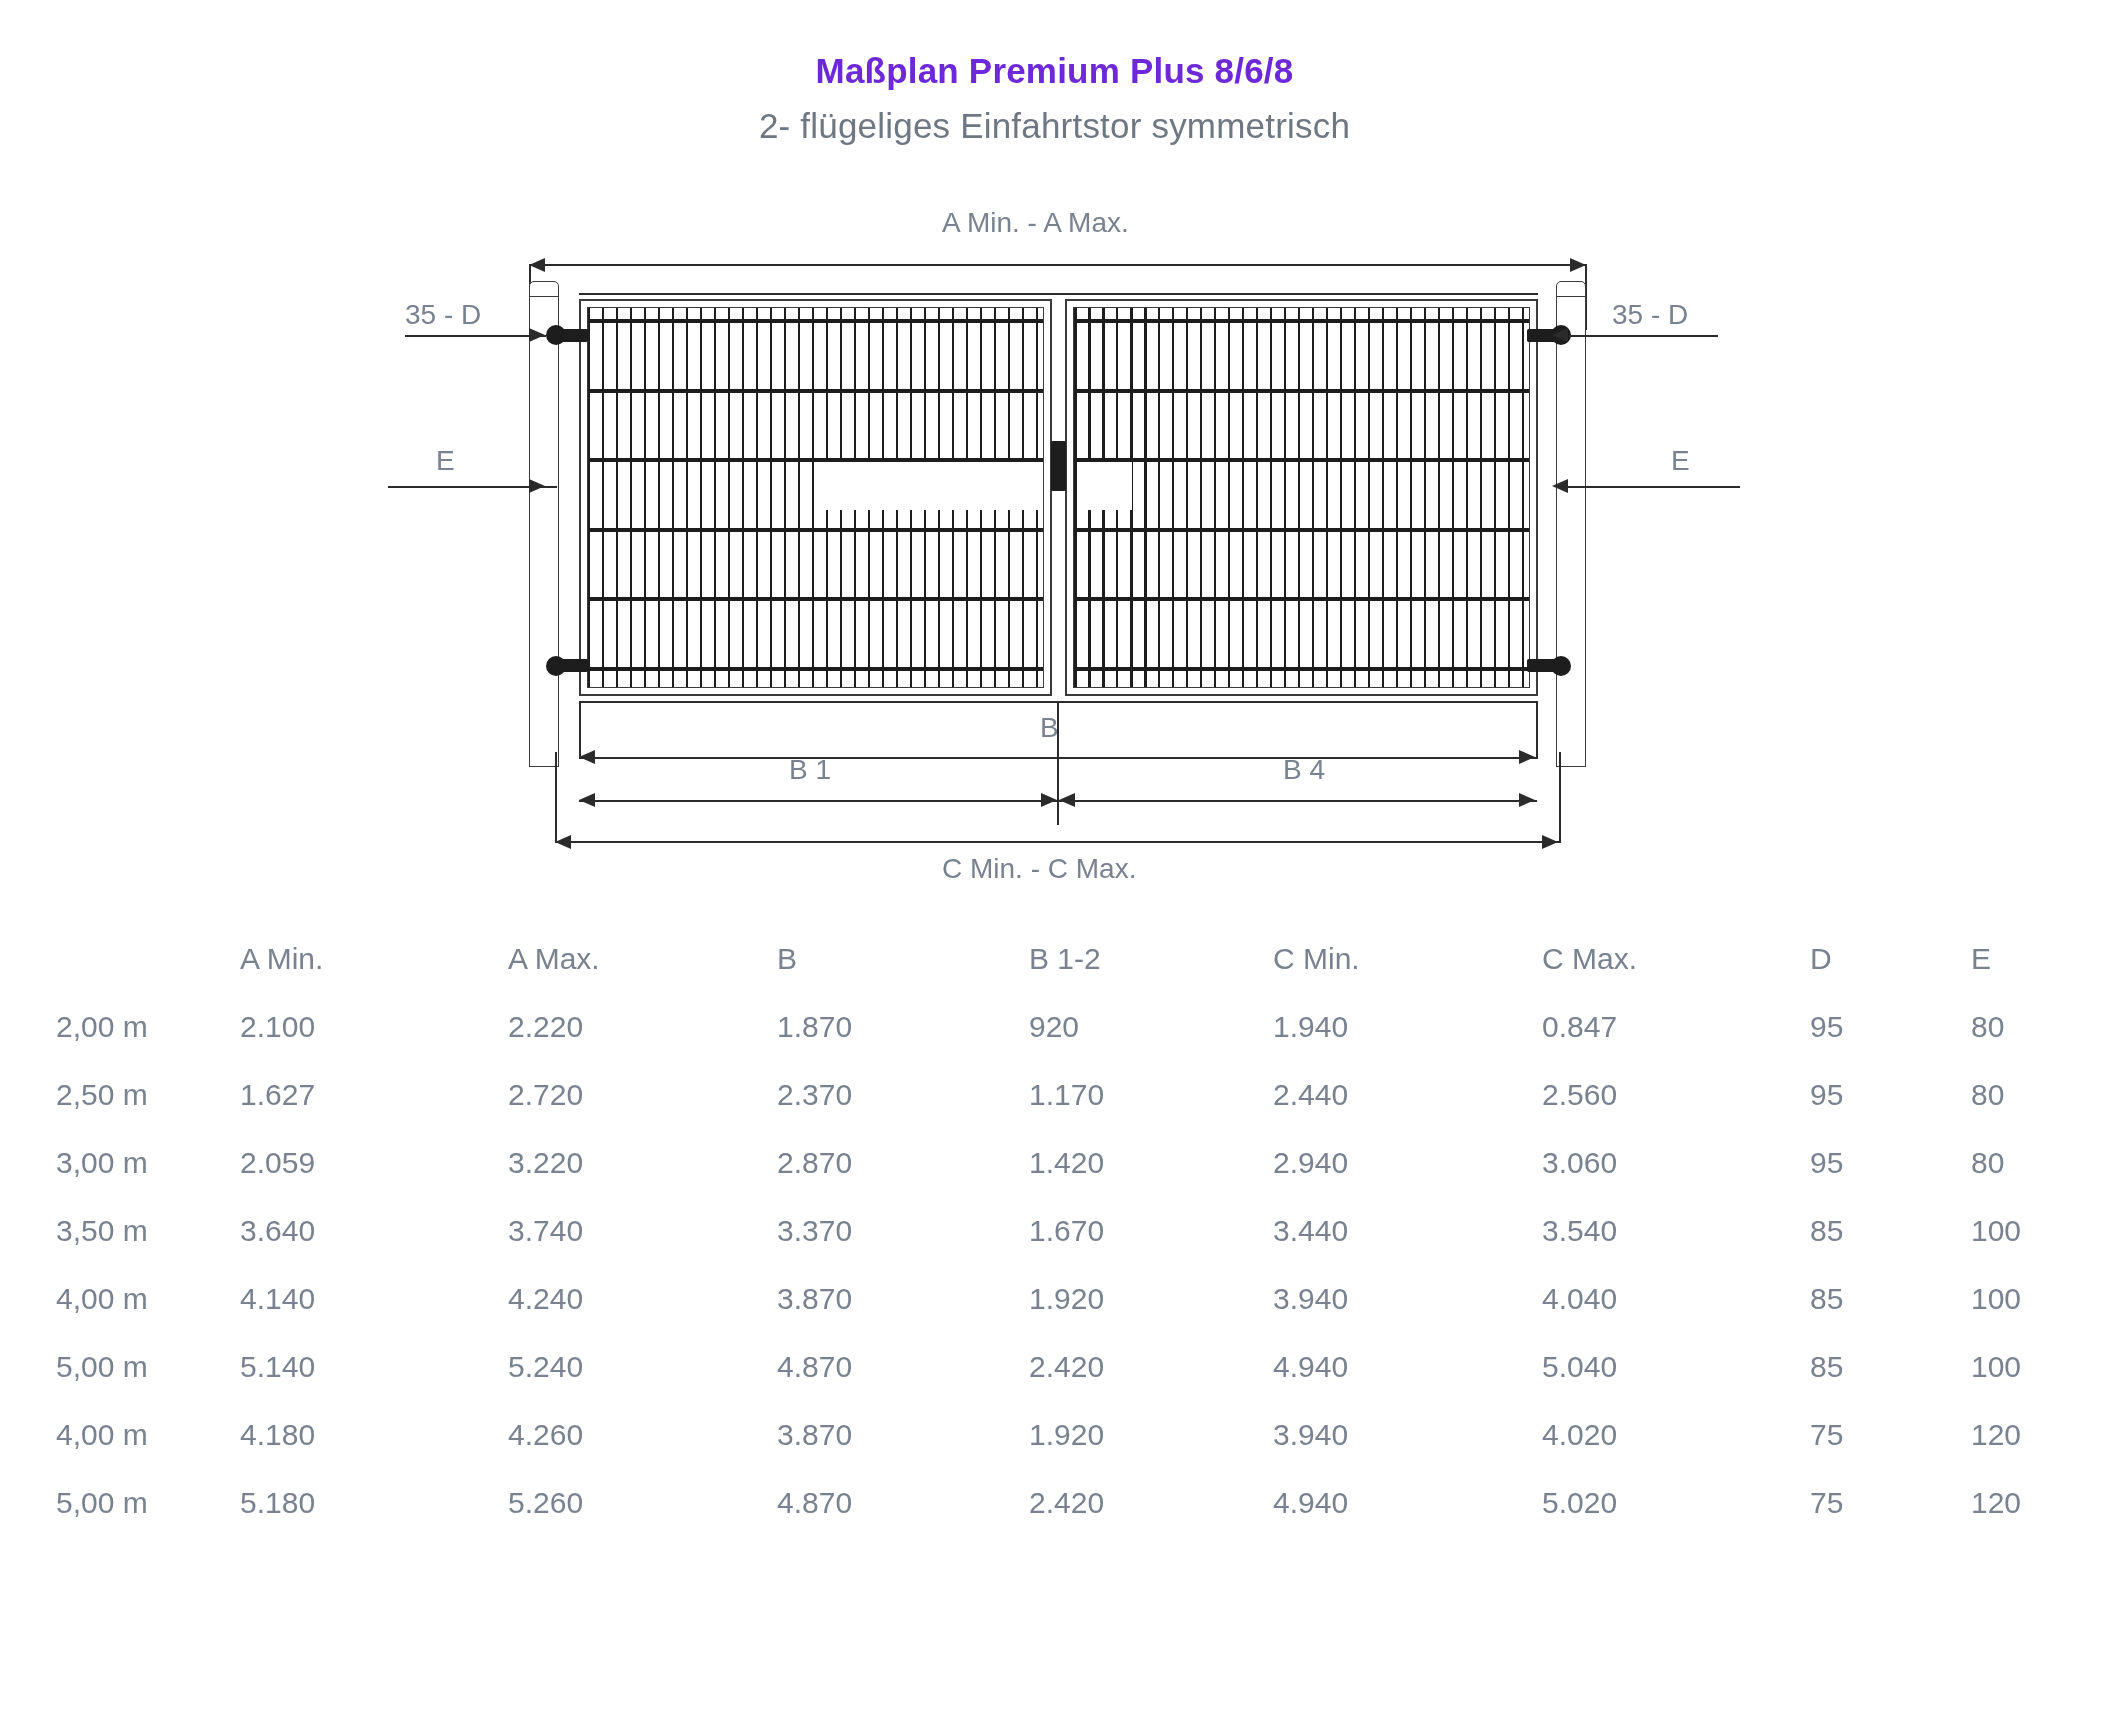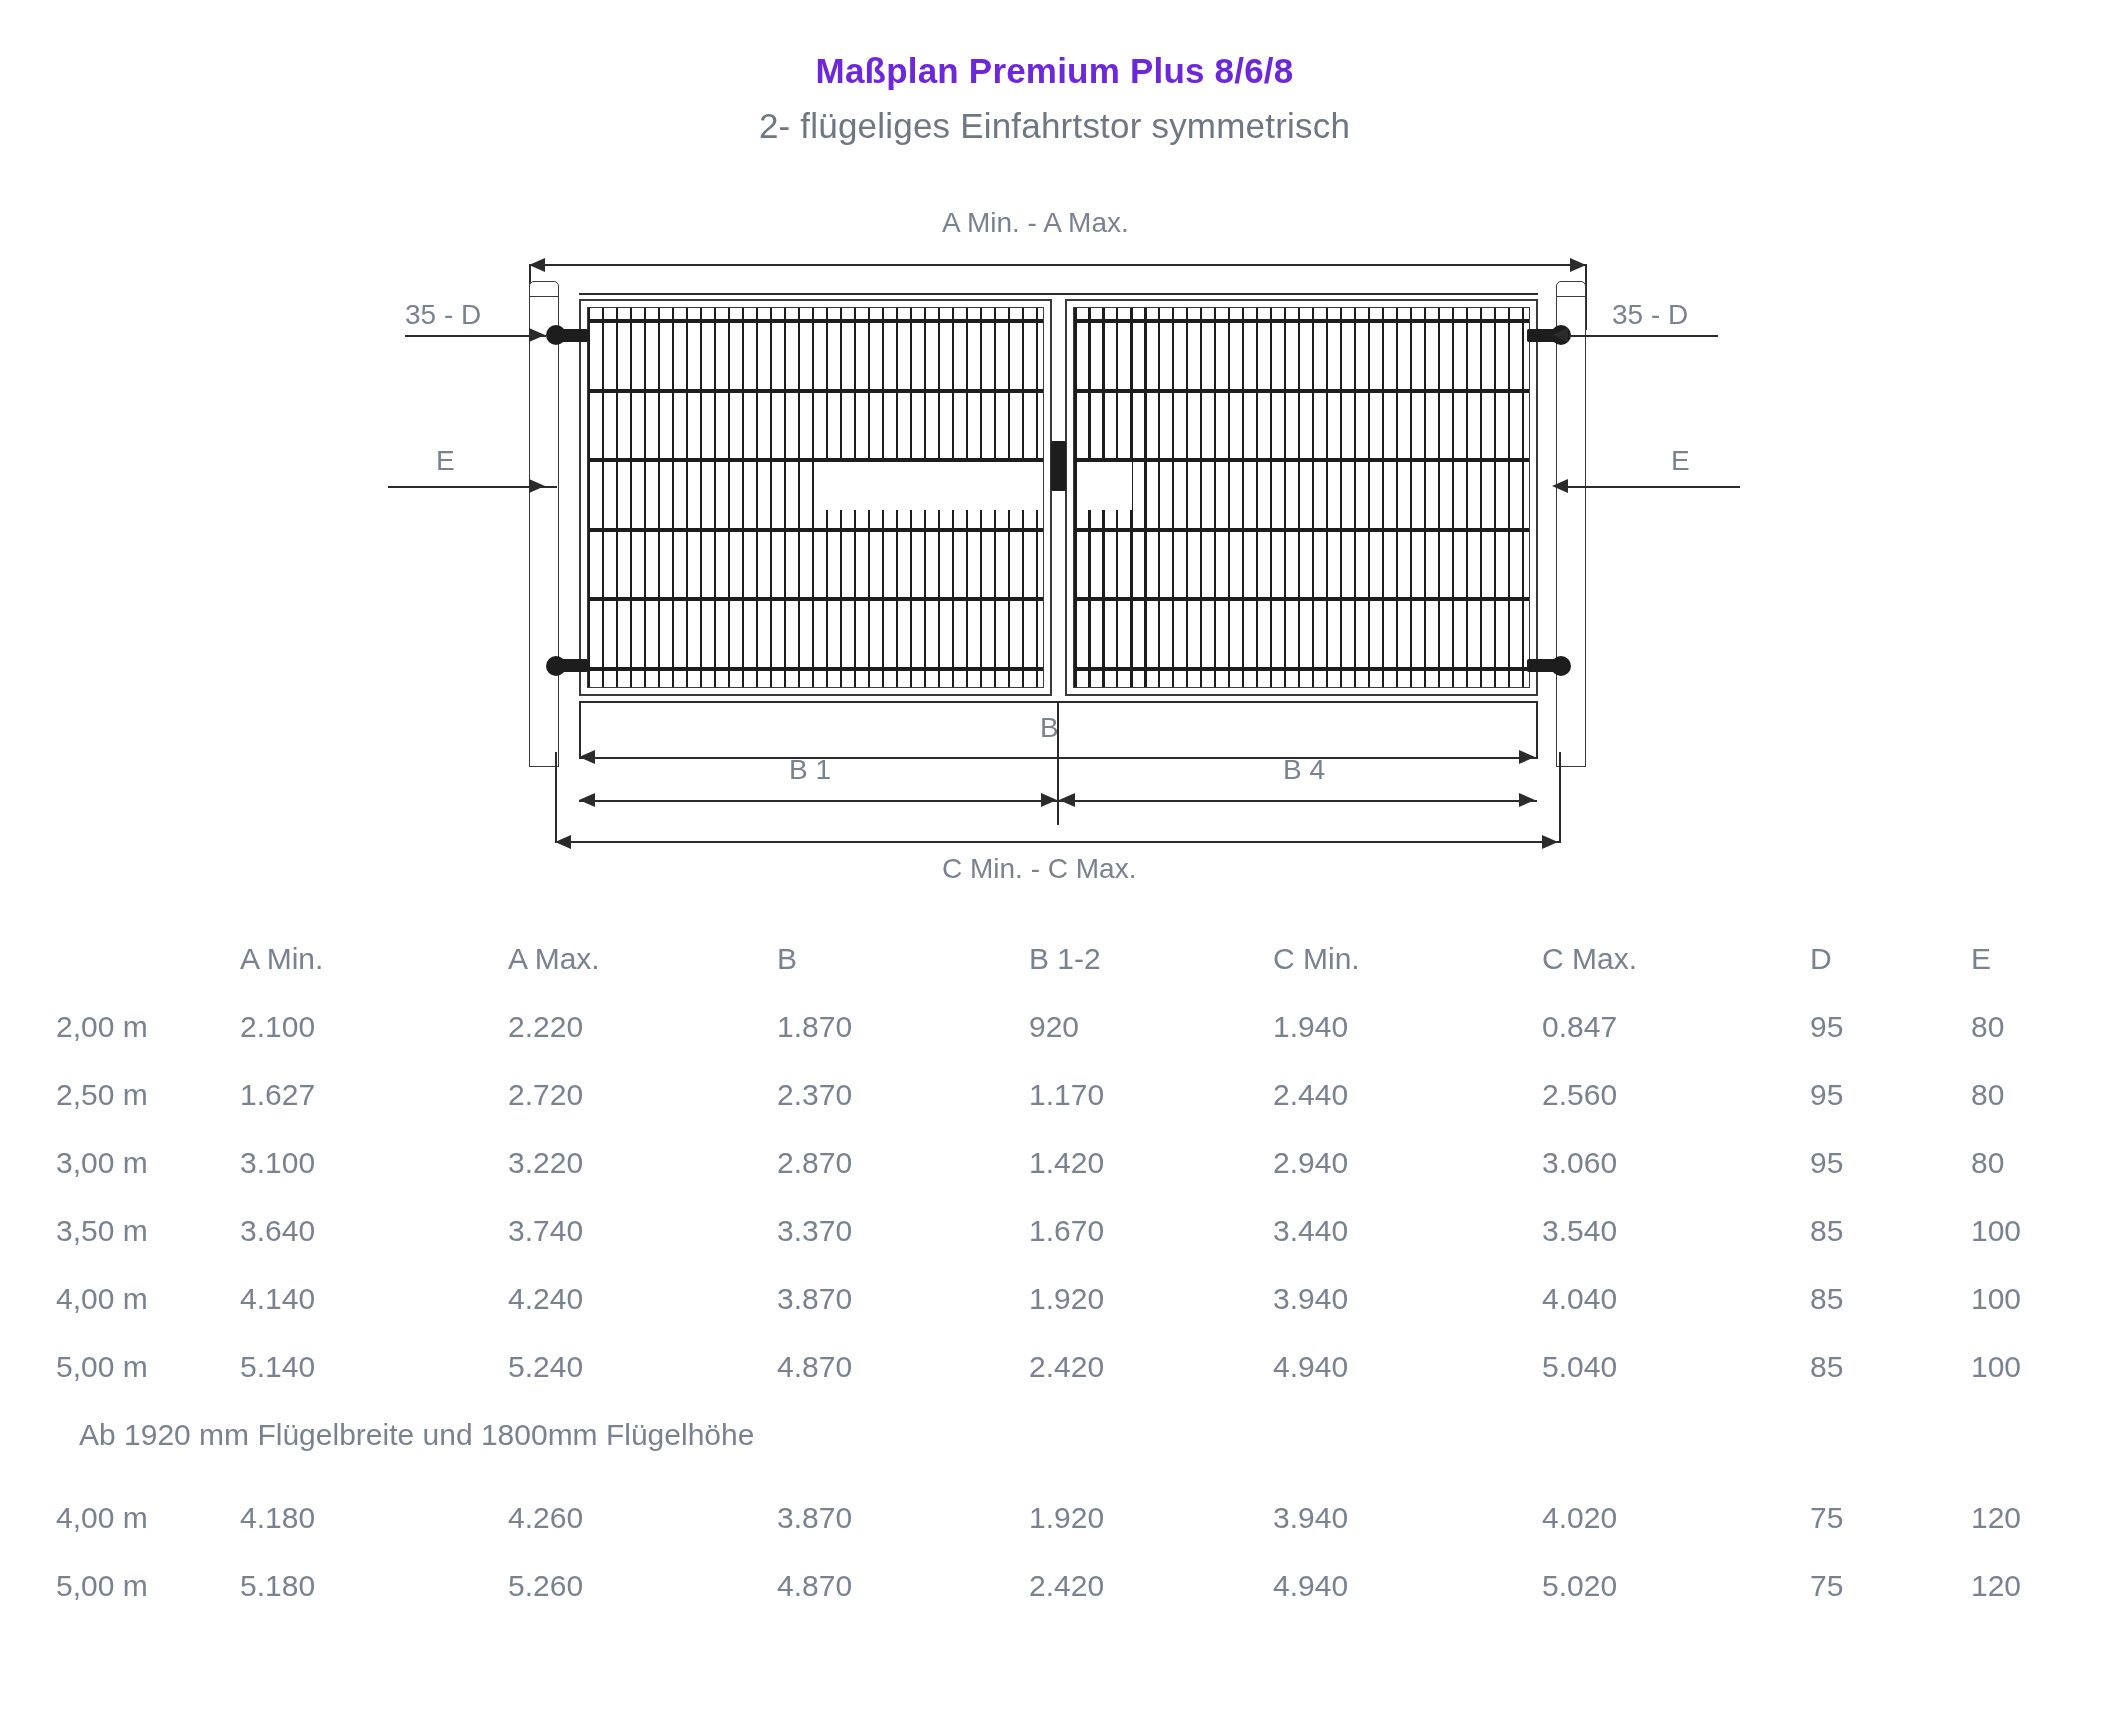"3.100" div.cell { text: 3.100 -> 2.059 }
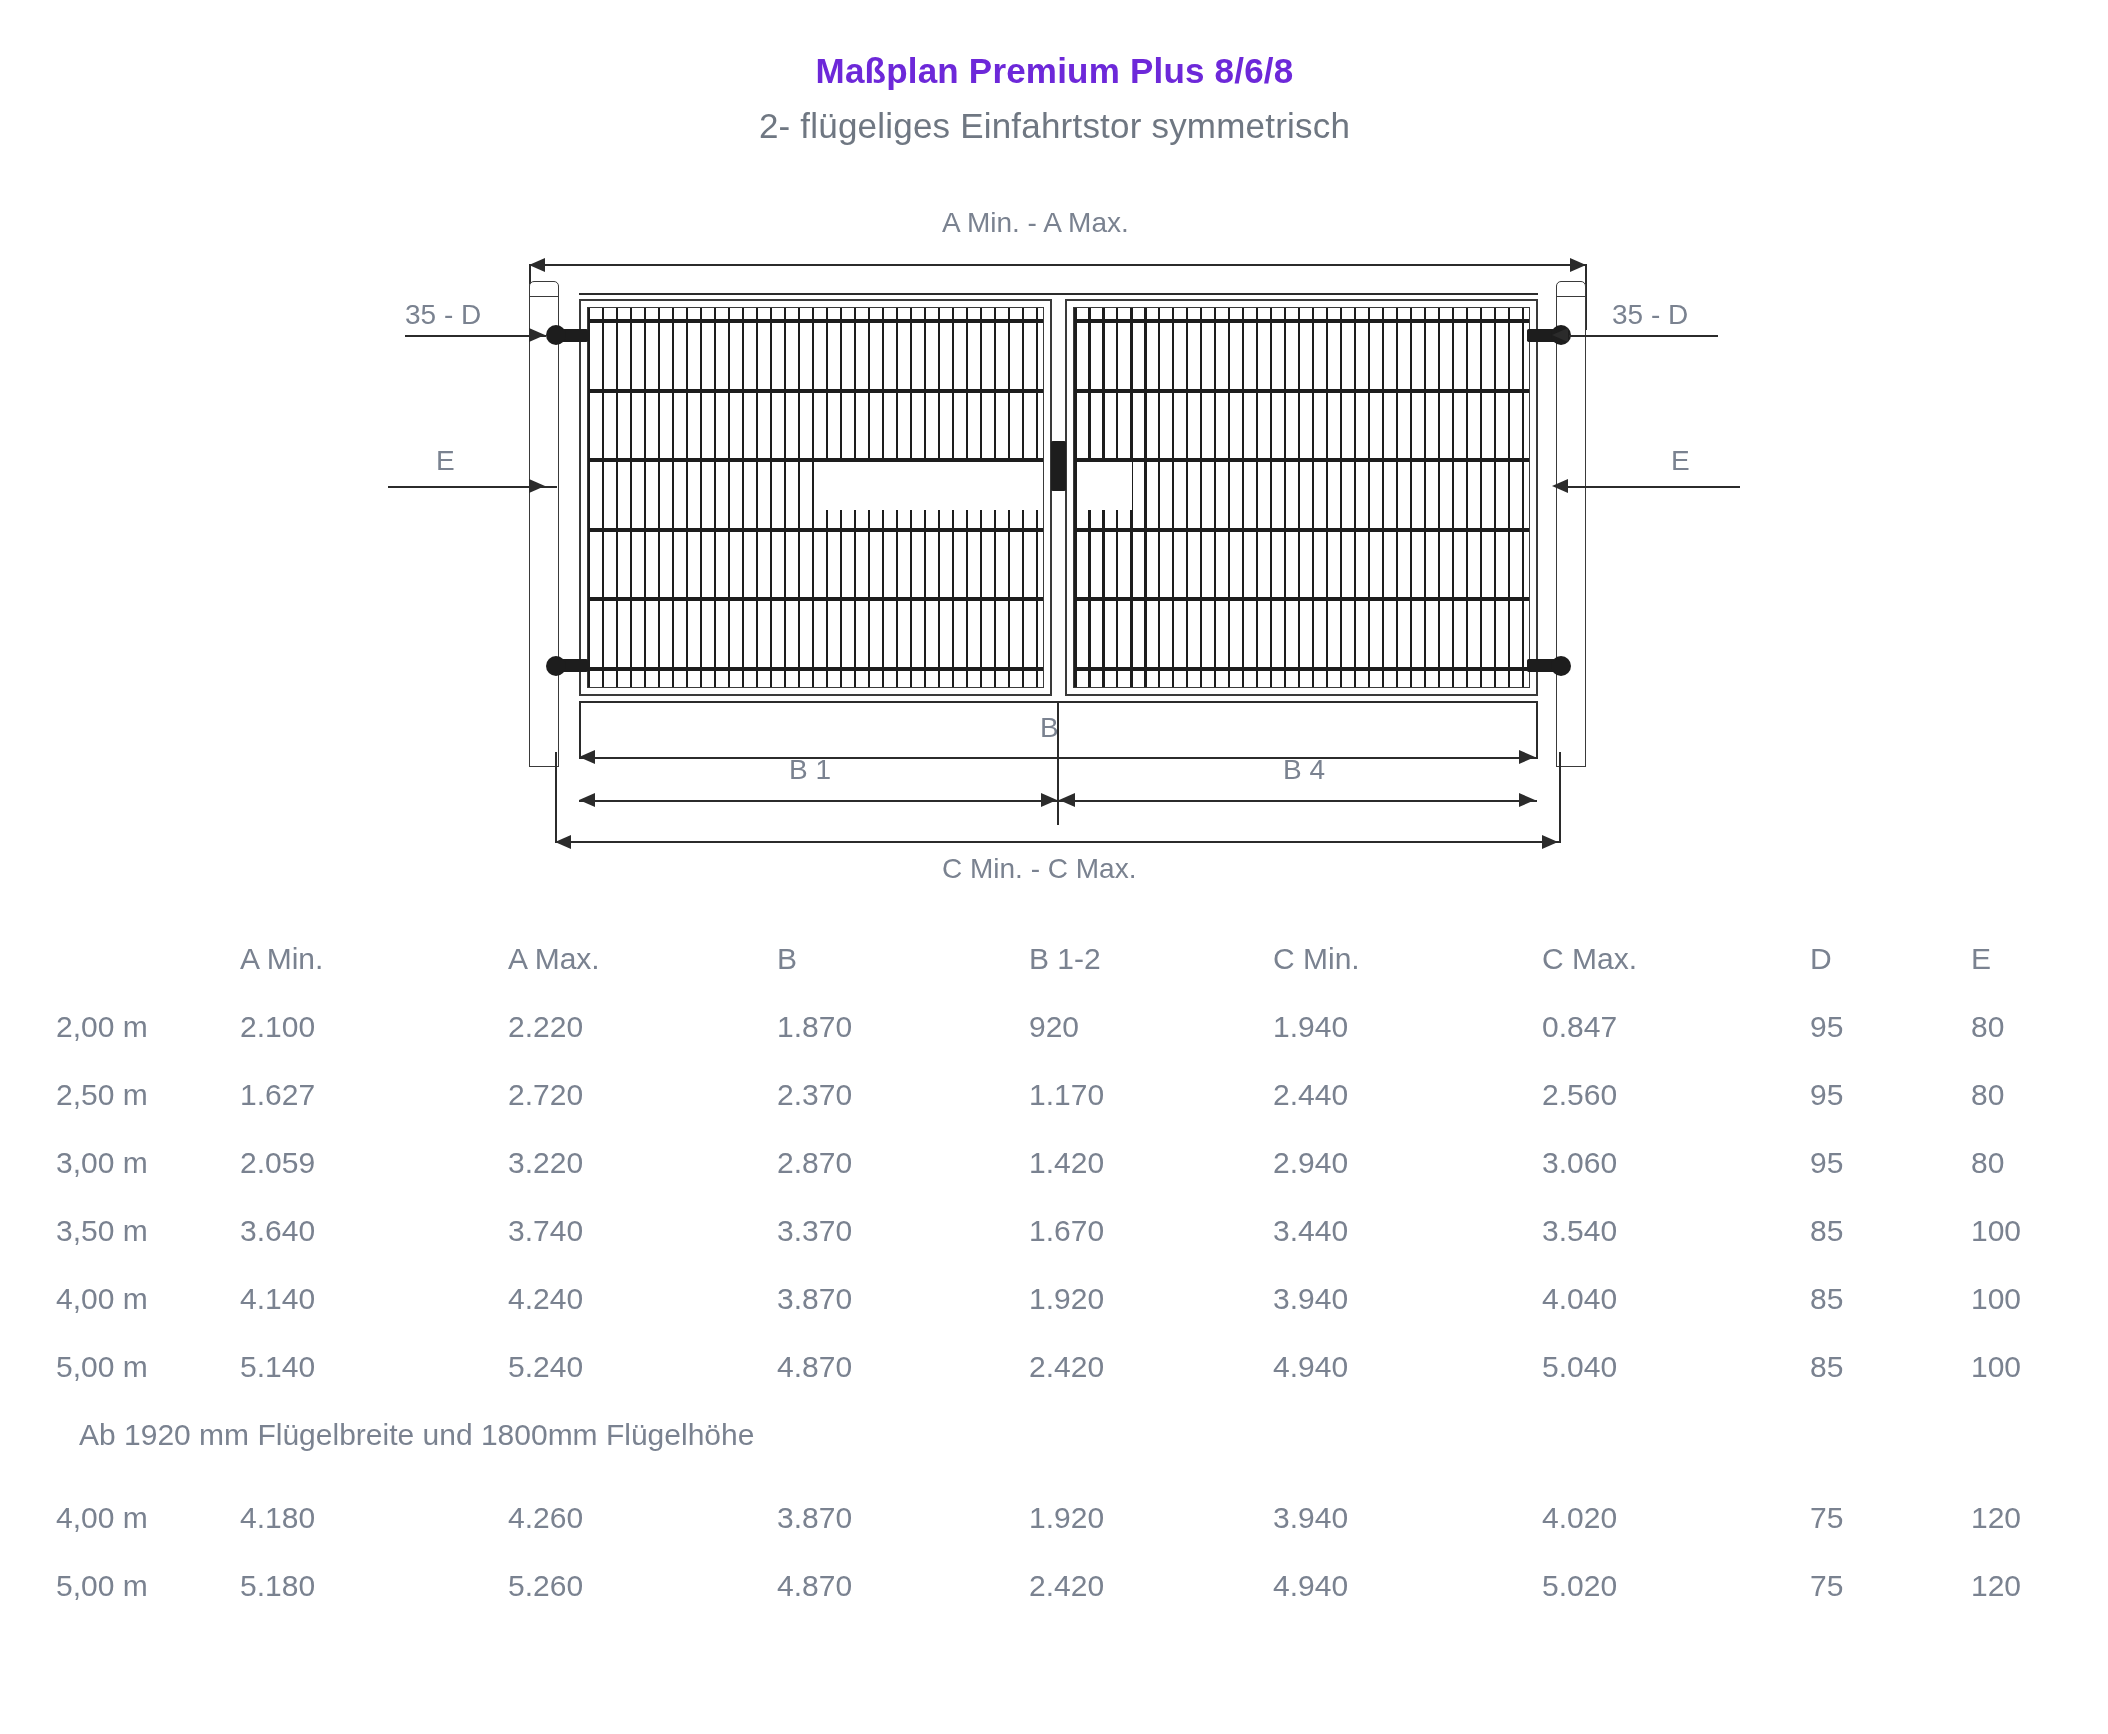"Ab 1920 mm Flügelbreite und" div.note-row { html: <div> <div>Ab 1920 mm Flügelbreite und 1800mm Flügelhöhe</div> </div> -> none }
